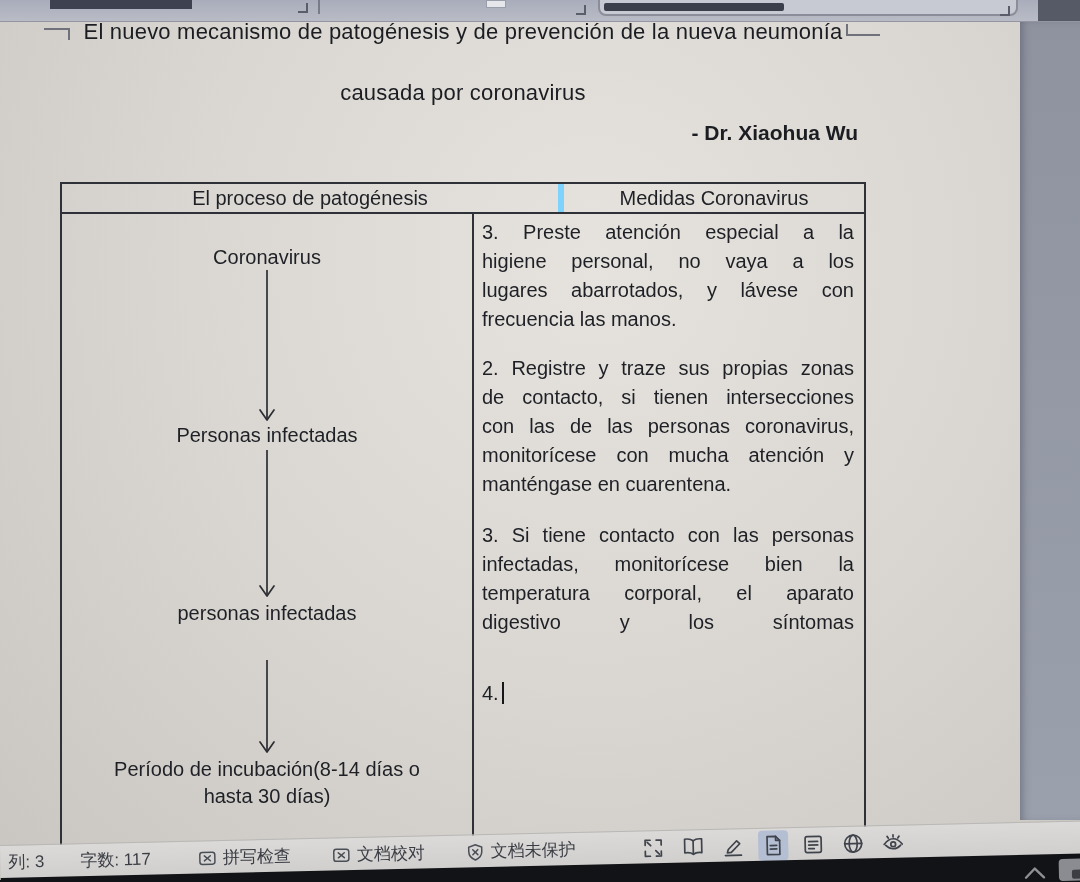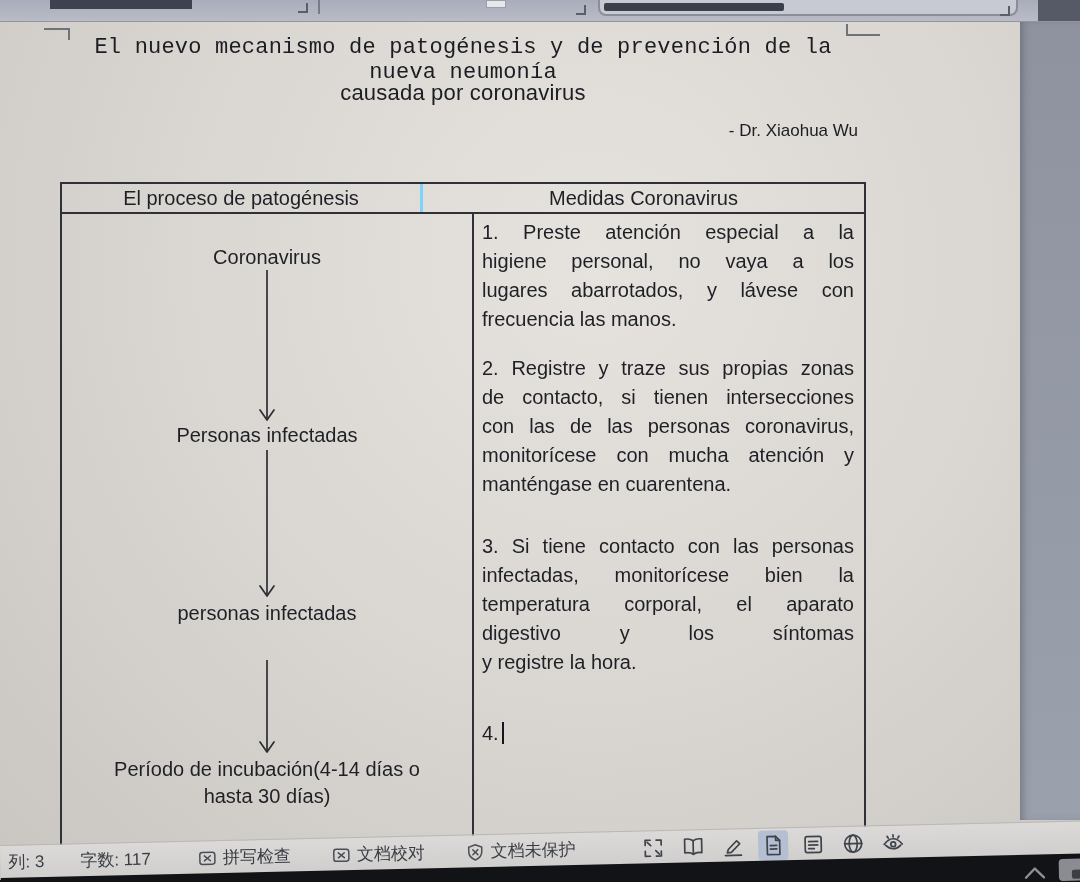"El nuevo mecanismo de patogénesis" div.title-line { font-family: Liberation Mono, monospace -> none; top: 35px -> 19px }
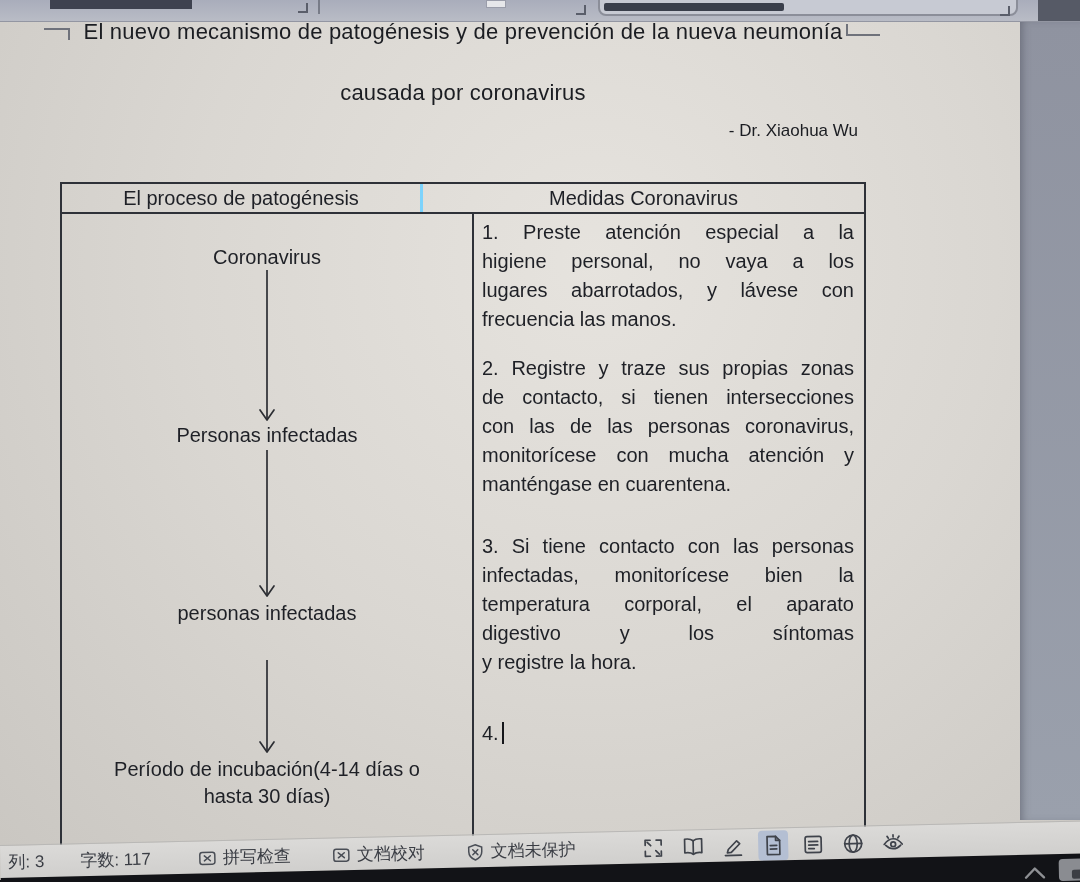"- Dr. Xiaohua Wu" .author-line { font-size: 17px -> 21px; font-weight: none -> bold }
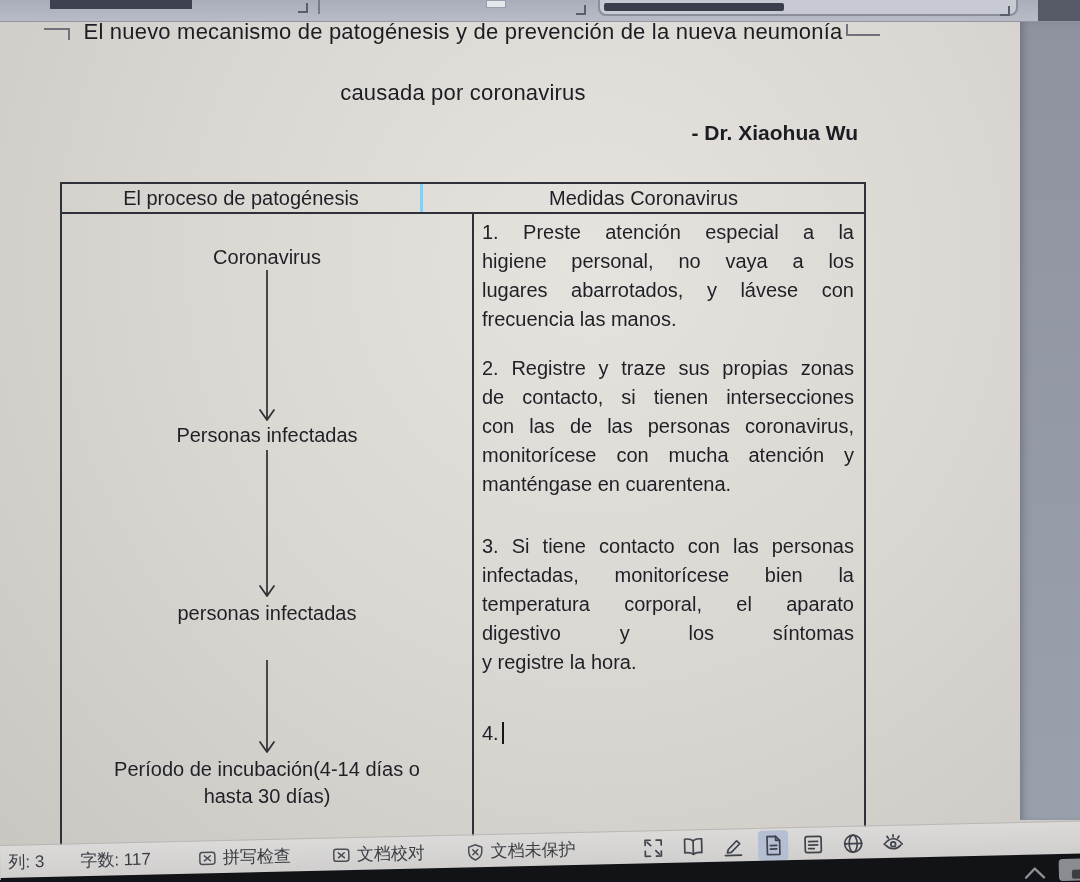"El proceso de patogénesis" .hcell.left { border-right: 3px solid #7dd3fc -> 6px solid #7dd3fc; width: 361px -> 502px }
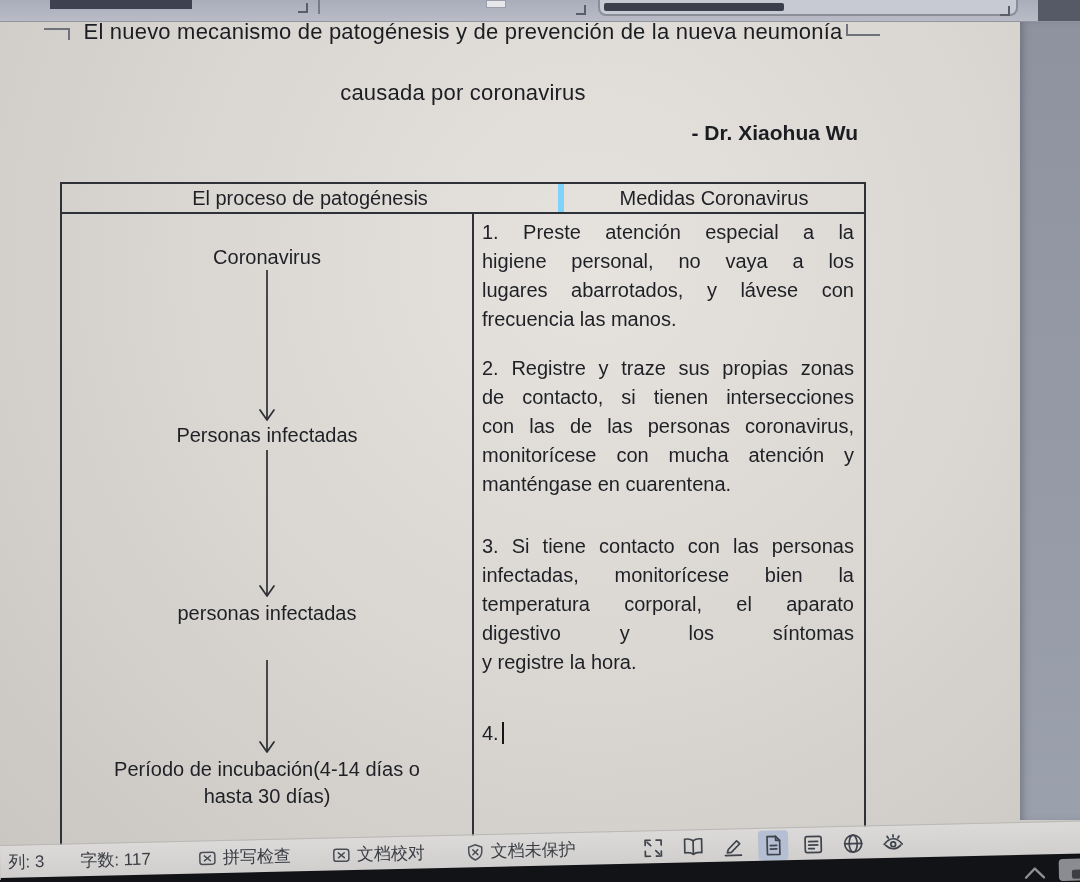"1. Preste atención especial a" div.jline { text: 1 -> 3 }
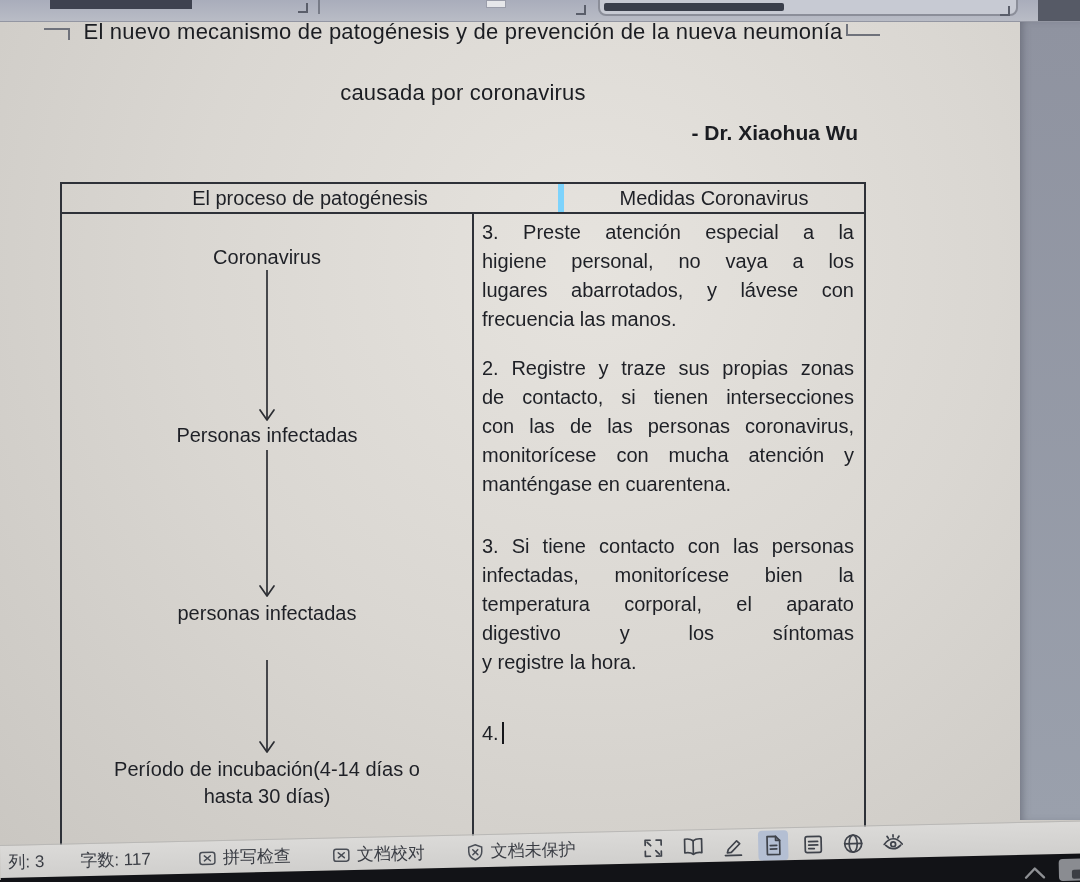"3. Si tiene contacto con" .m3 { margin-top: 33px -> 22px }
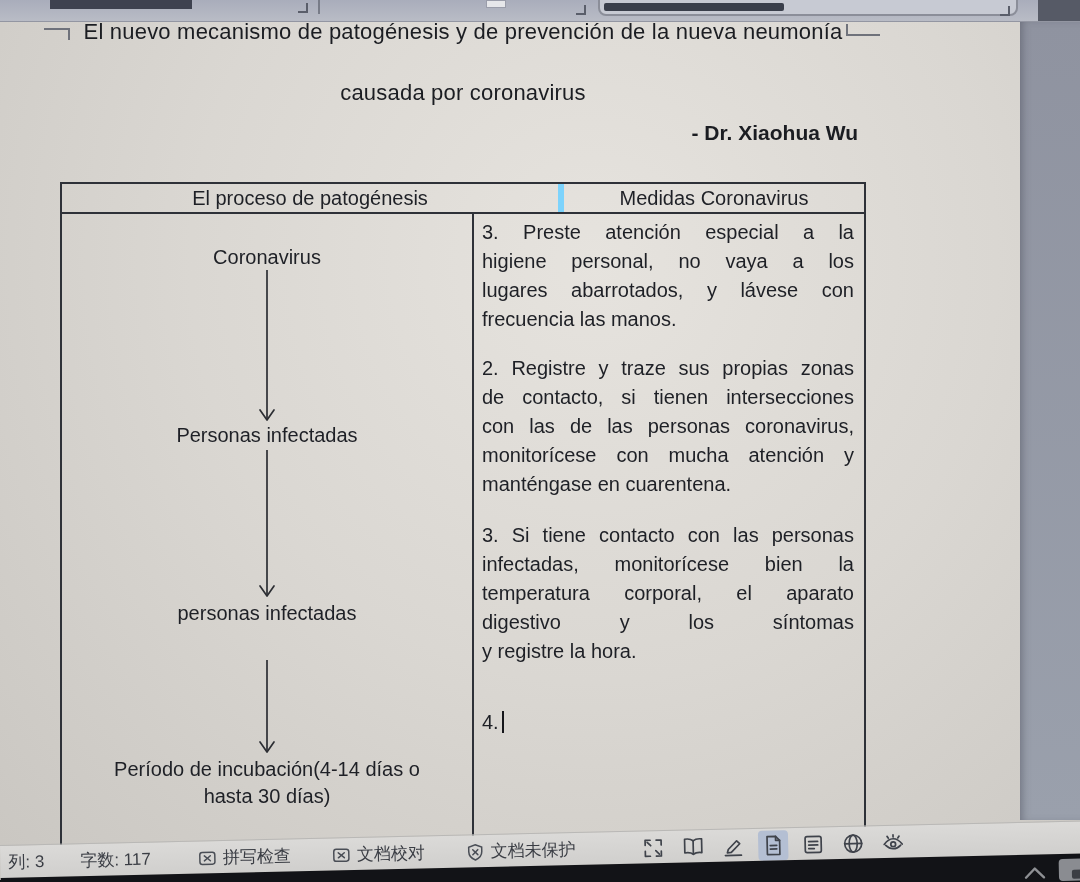"y registre la hora." div.jline { html: <div>y registre la hora.</div> -> none }
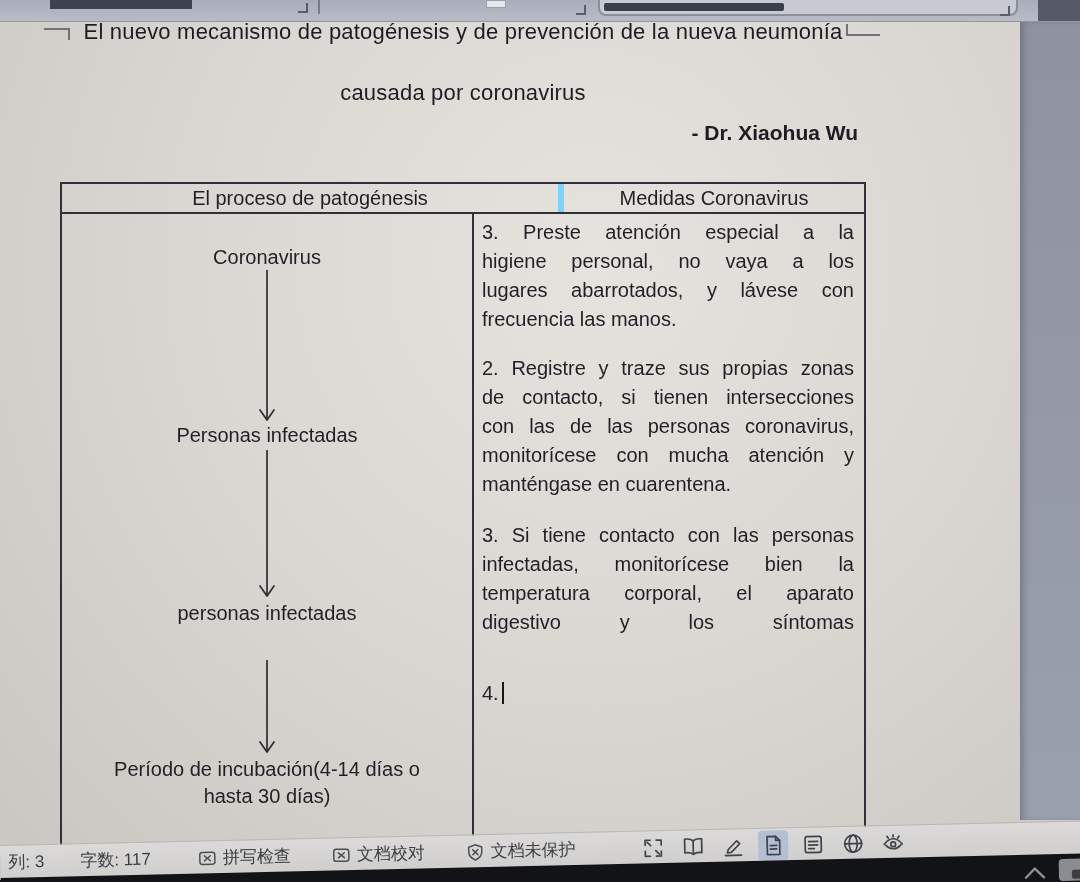"Período de incubación(4-14 días o" div { text: 4-14 -> 8-14 }
